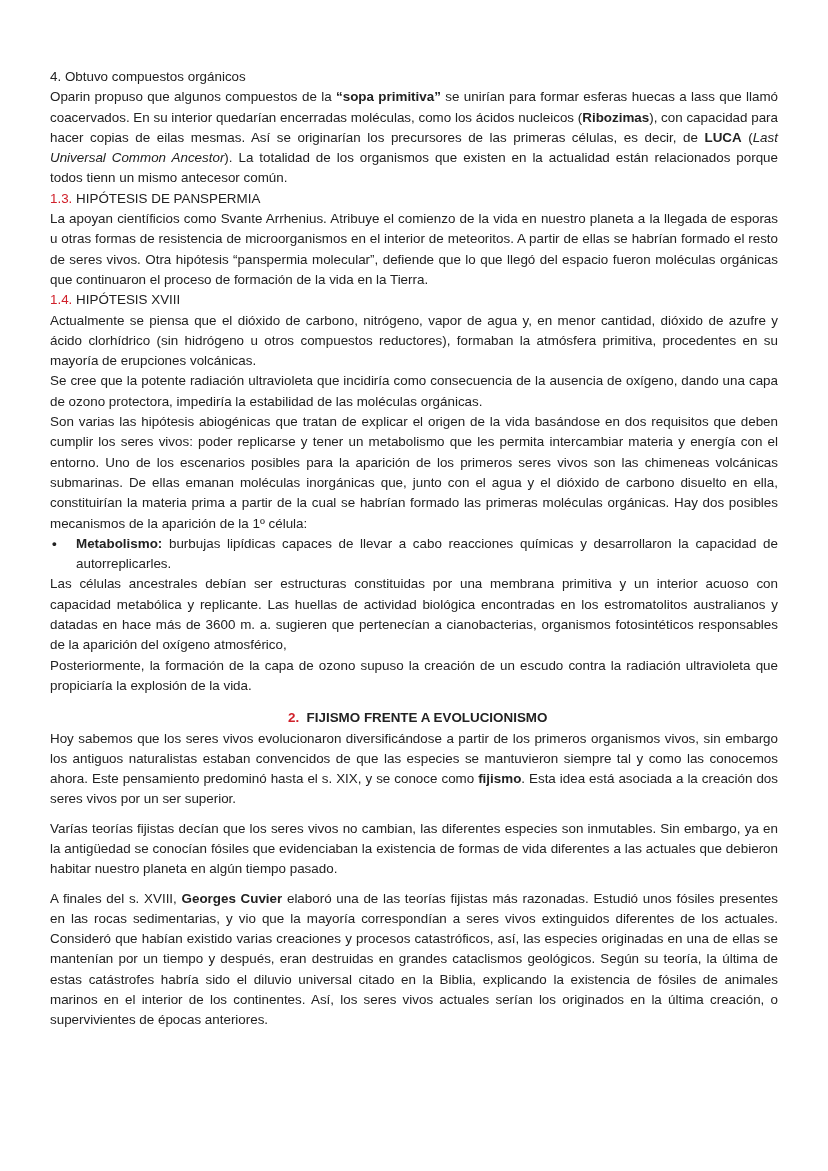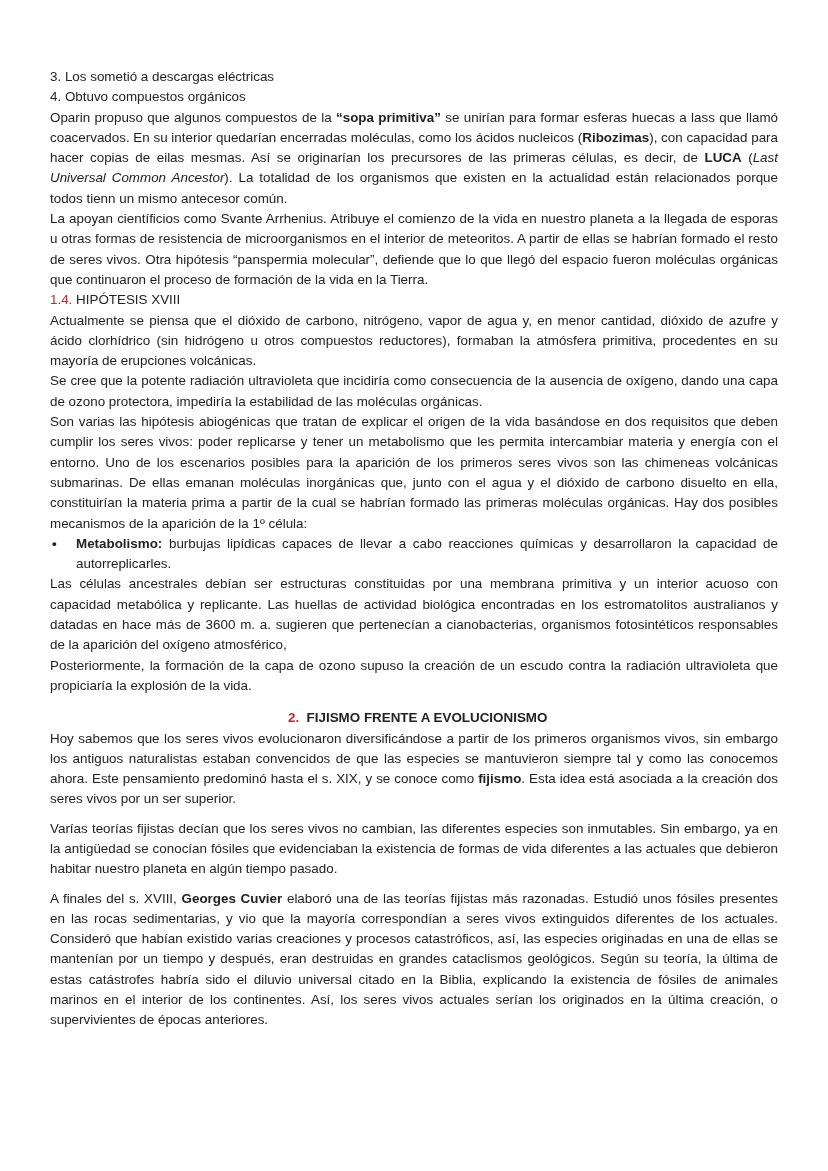"3. Los sometió a descargas" p.h { html: <p>3. Los sometió a descargas eléctricas</p> -> none }
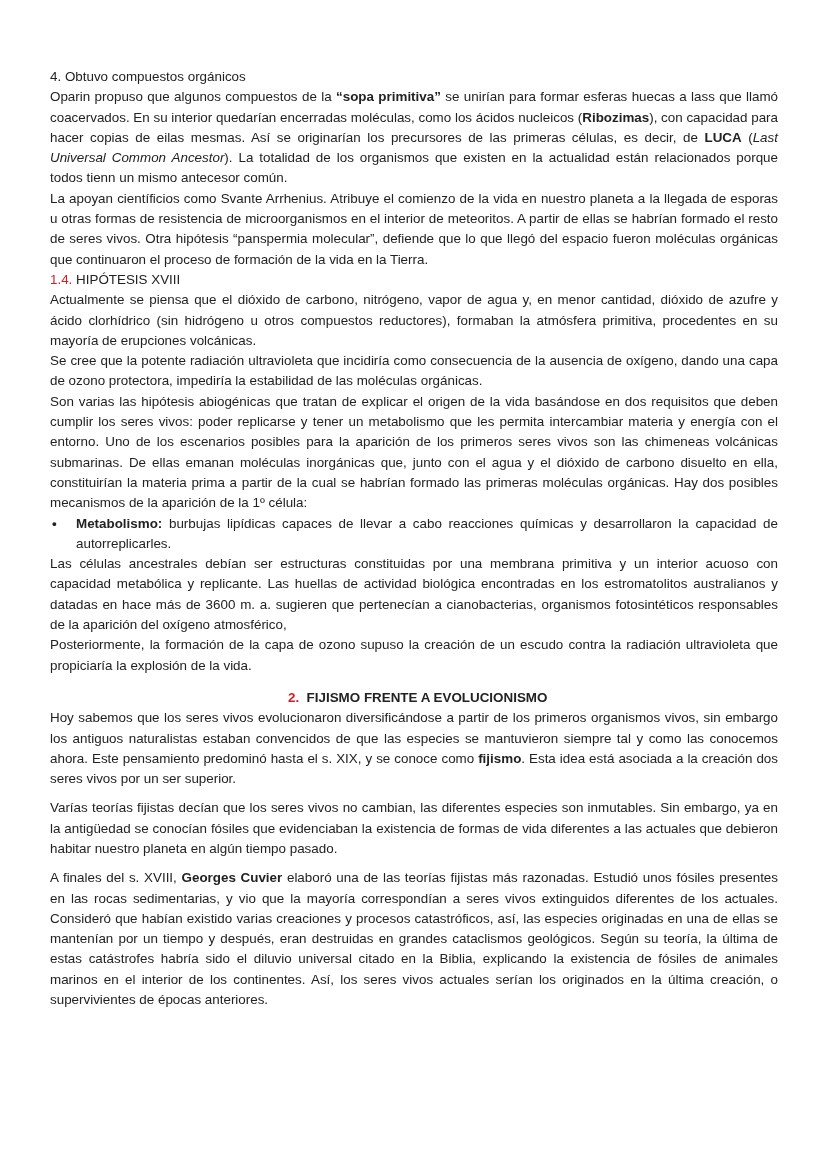"1.3. HIPÓTESIS DE PANSPERMIA" p.h { html: none -> <p><span>1.3.</span><span> HIPÓTESIS DE PANSPERMIA</span></p> }
